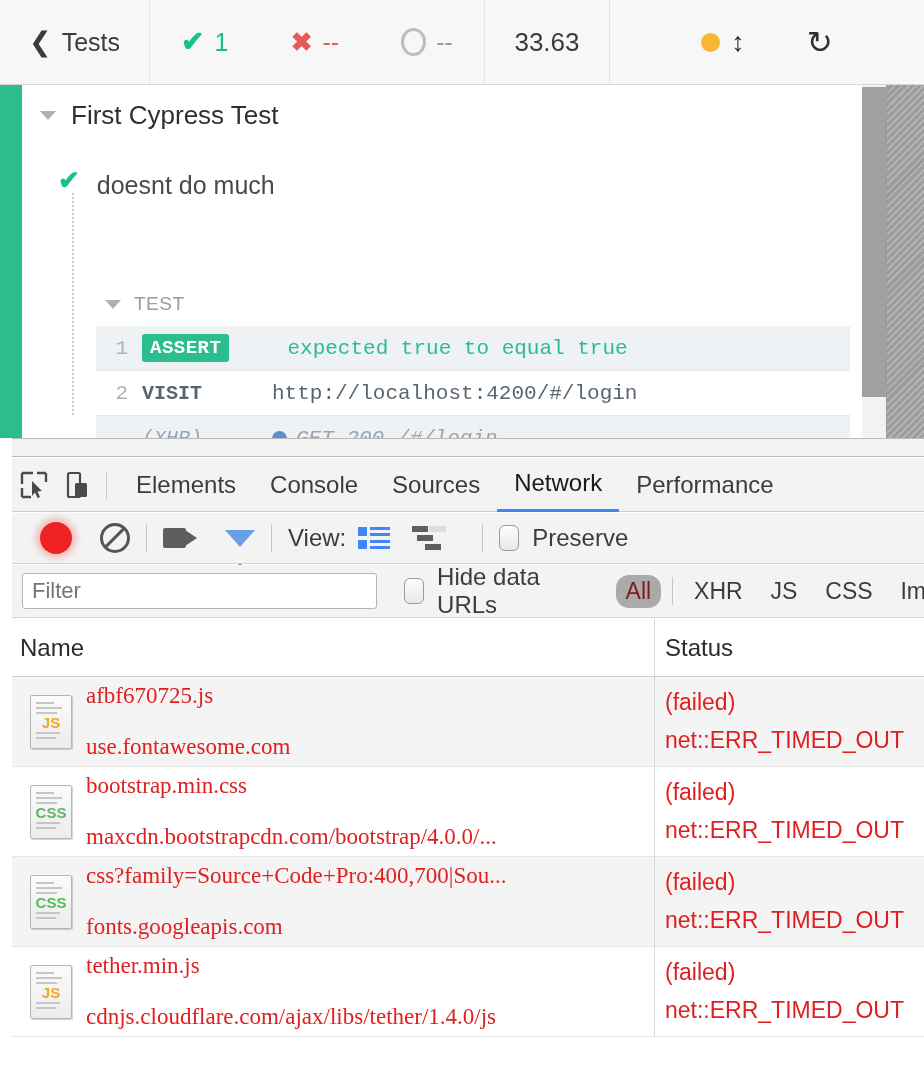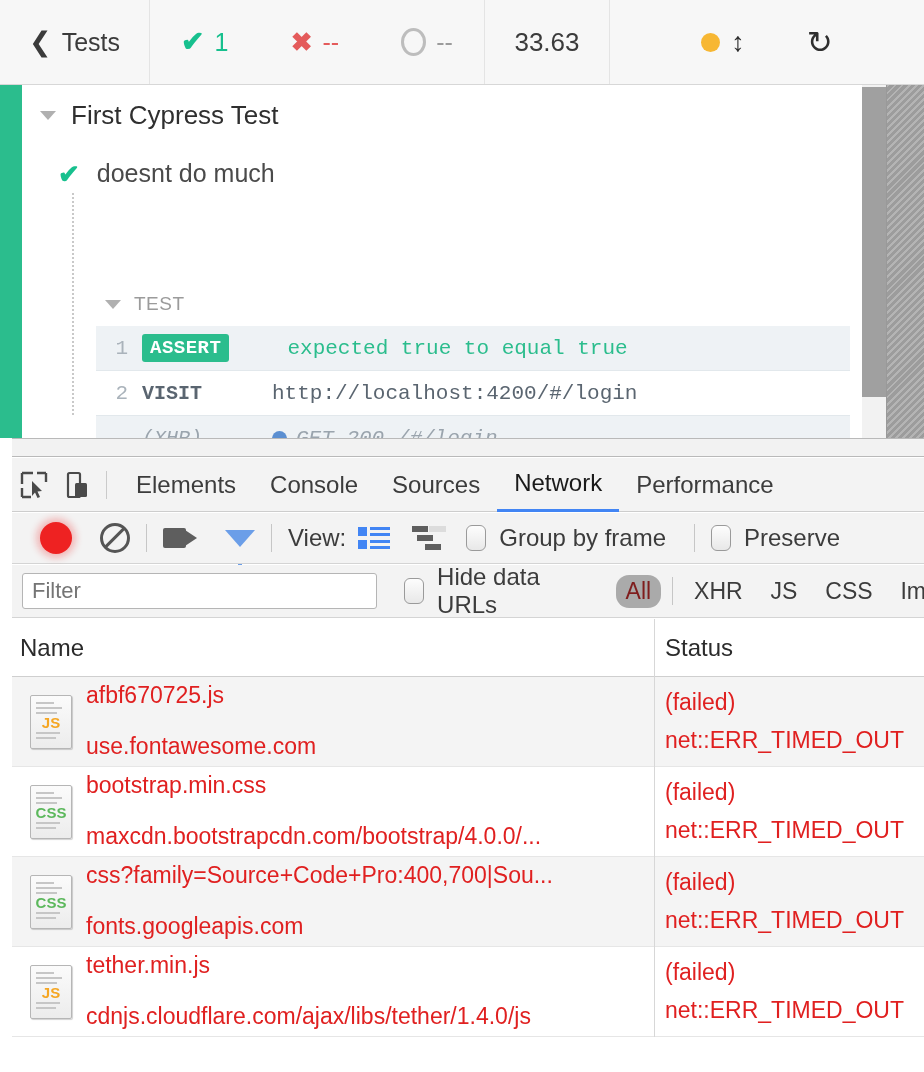"doesnt do much" #test-row .tlbl { margin-top: none -> 12px }
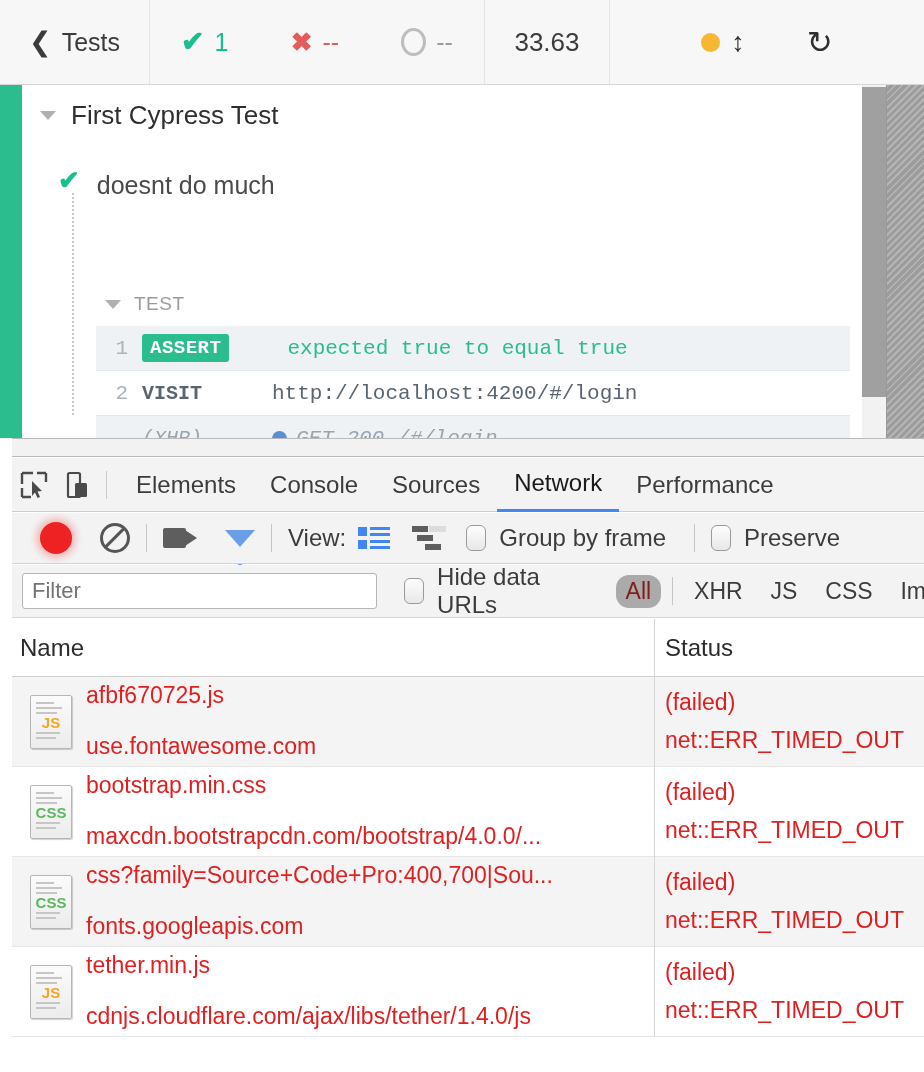"Group by frame" span.tb-chk { html: <span> <span></span> <span>Group by frame</span> </span> -> none }
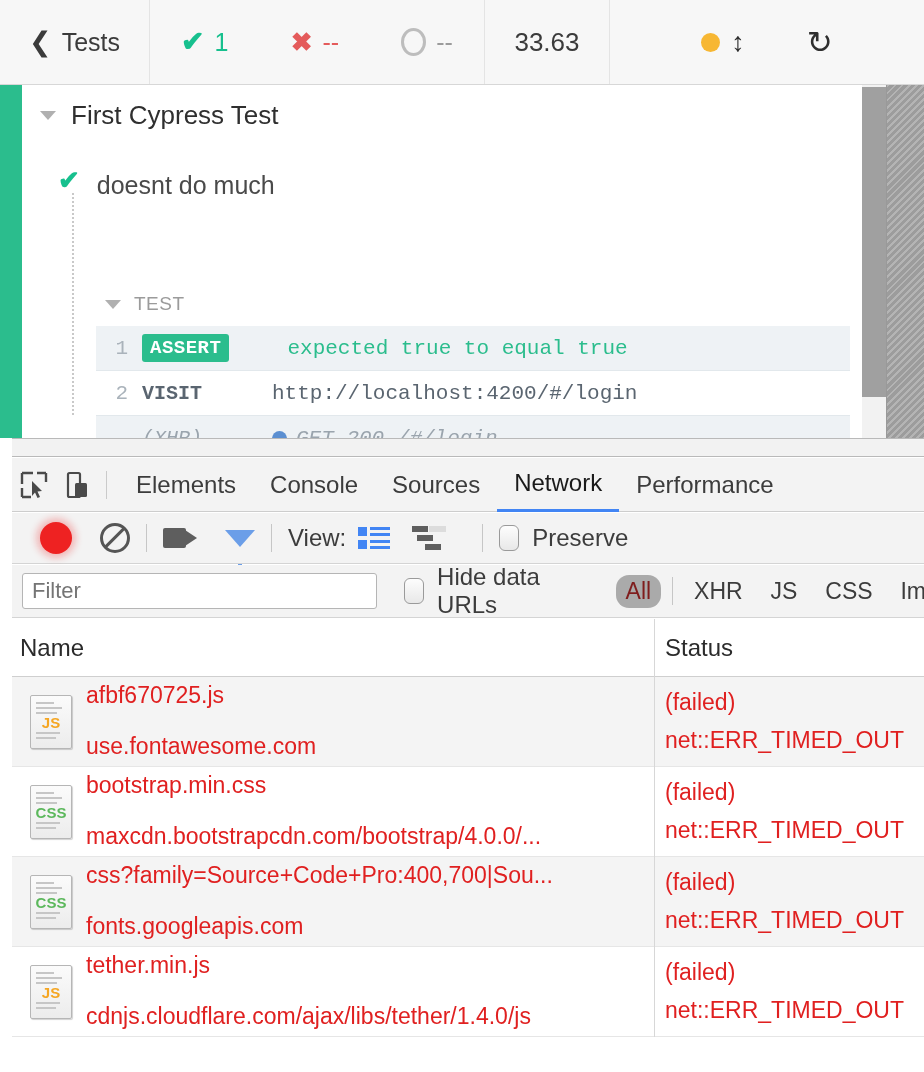"afbf670725.js" .ntext { font-family: none -> Liberation Serif, serif }
